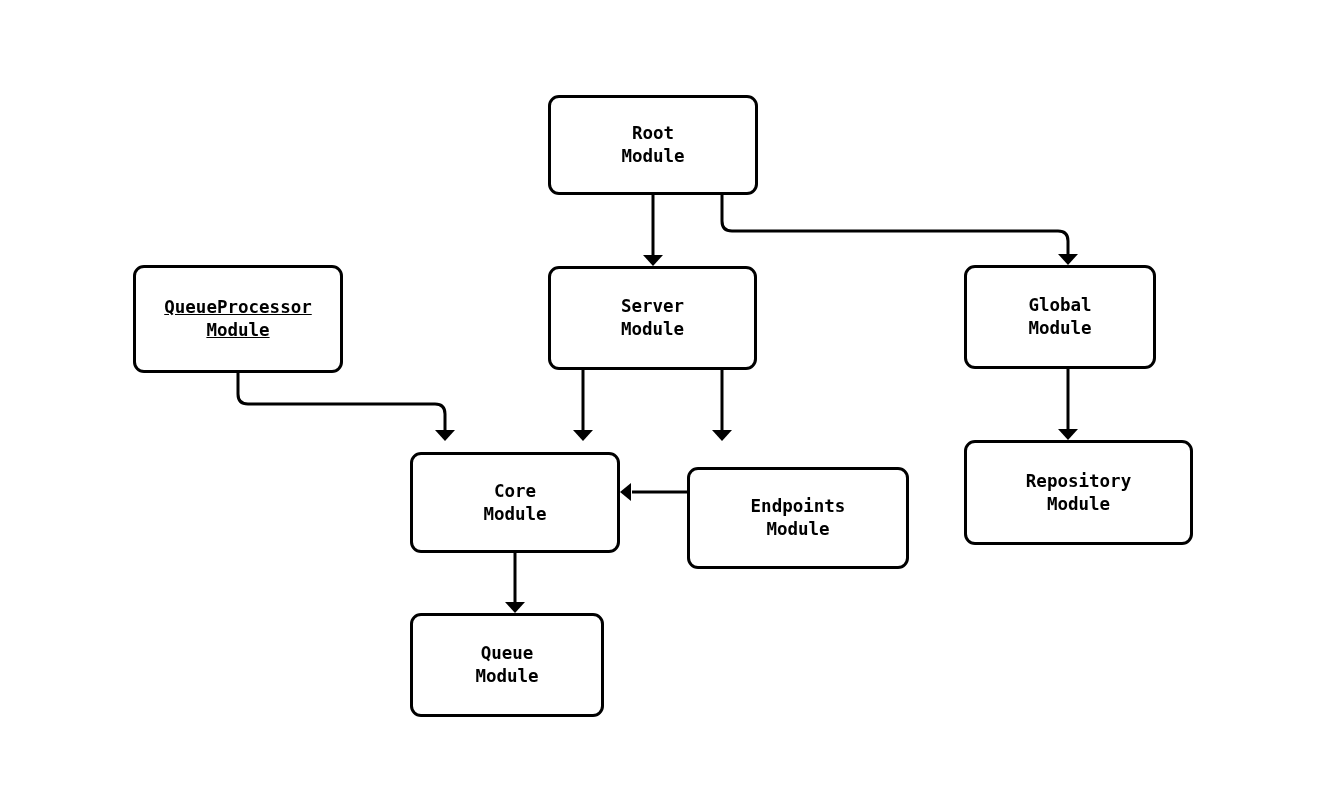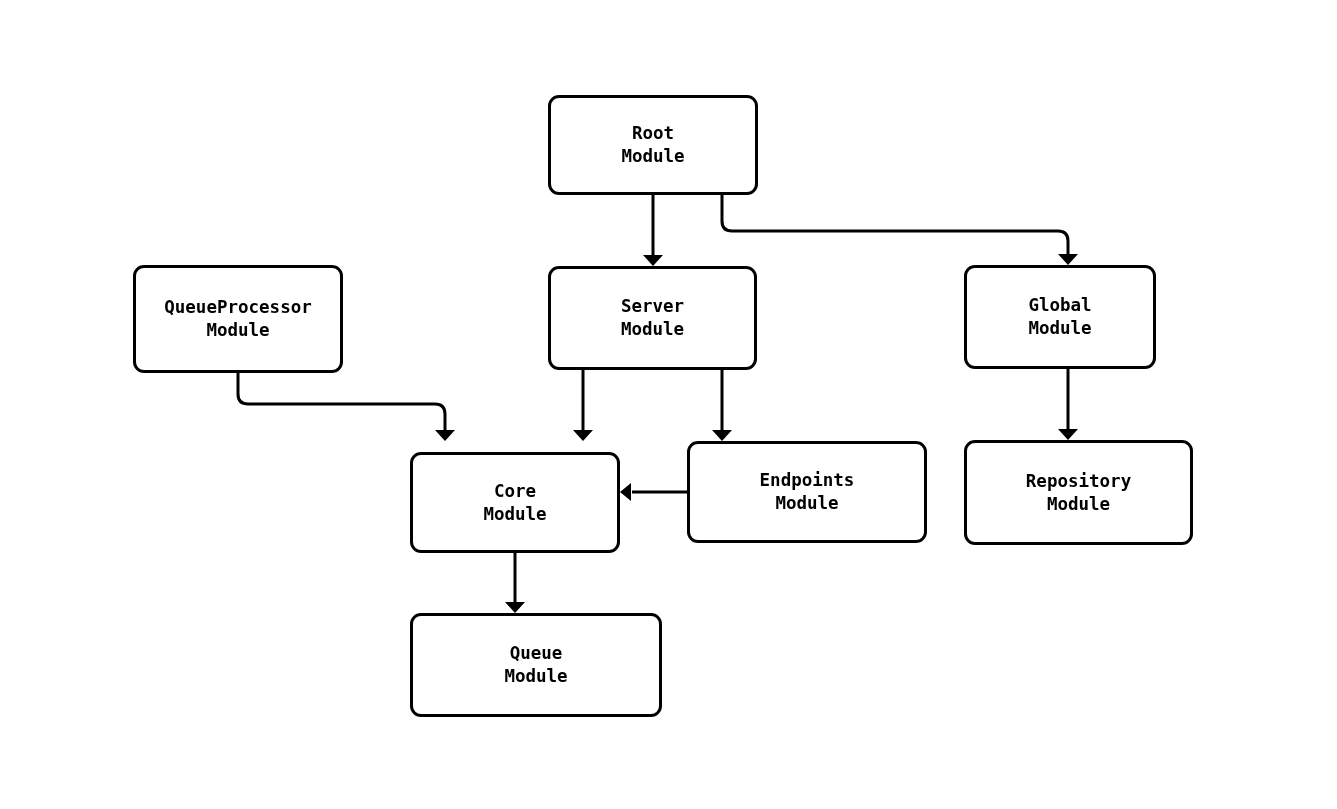"QueueProcessor" div.node { text-decoration: none -> underline }
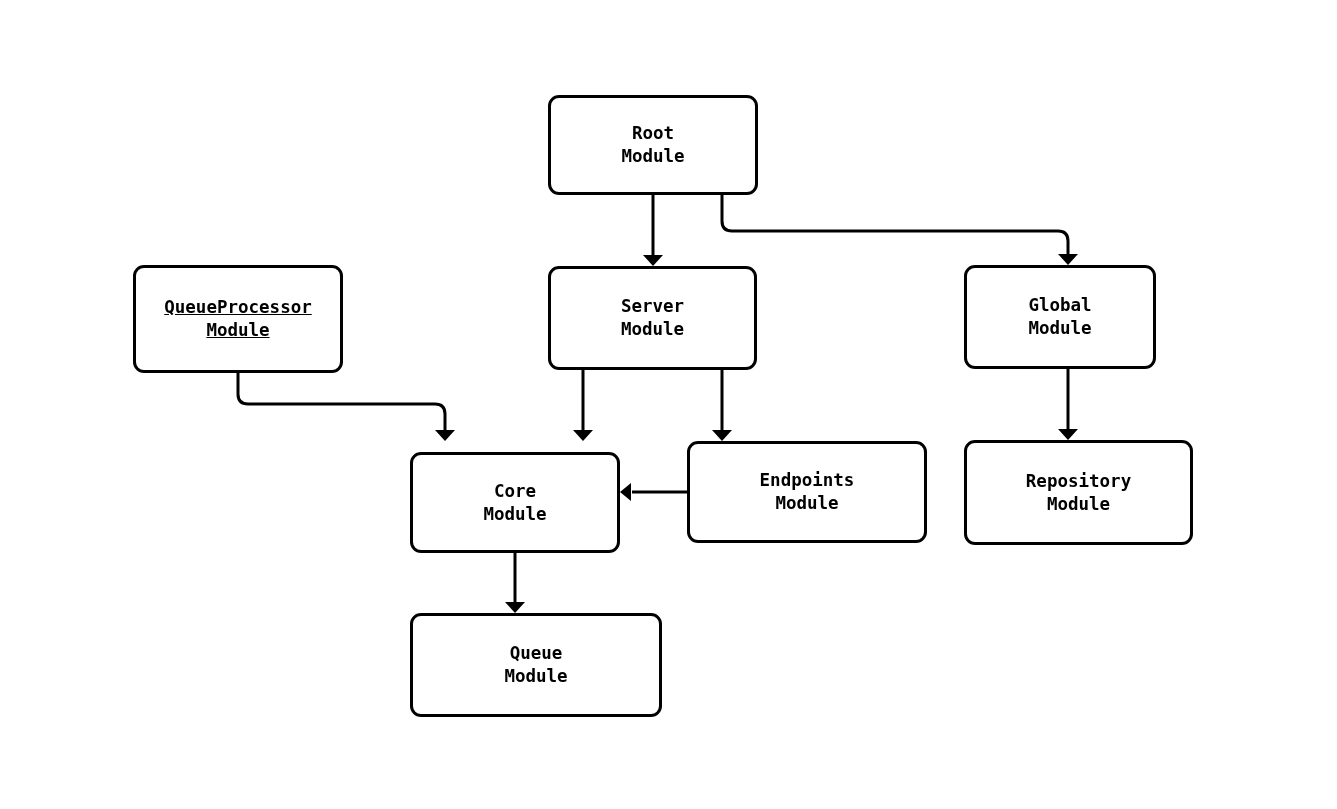"Endpoints" div.node { top: 441px -> 467px; width: 240px -> 222px }
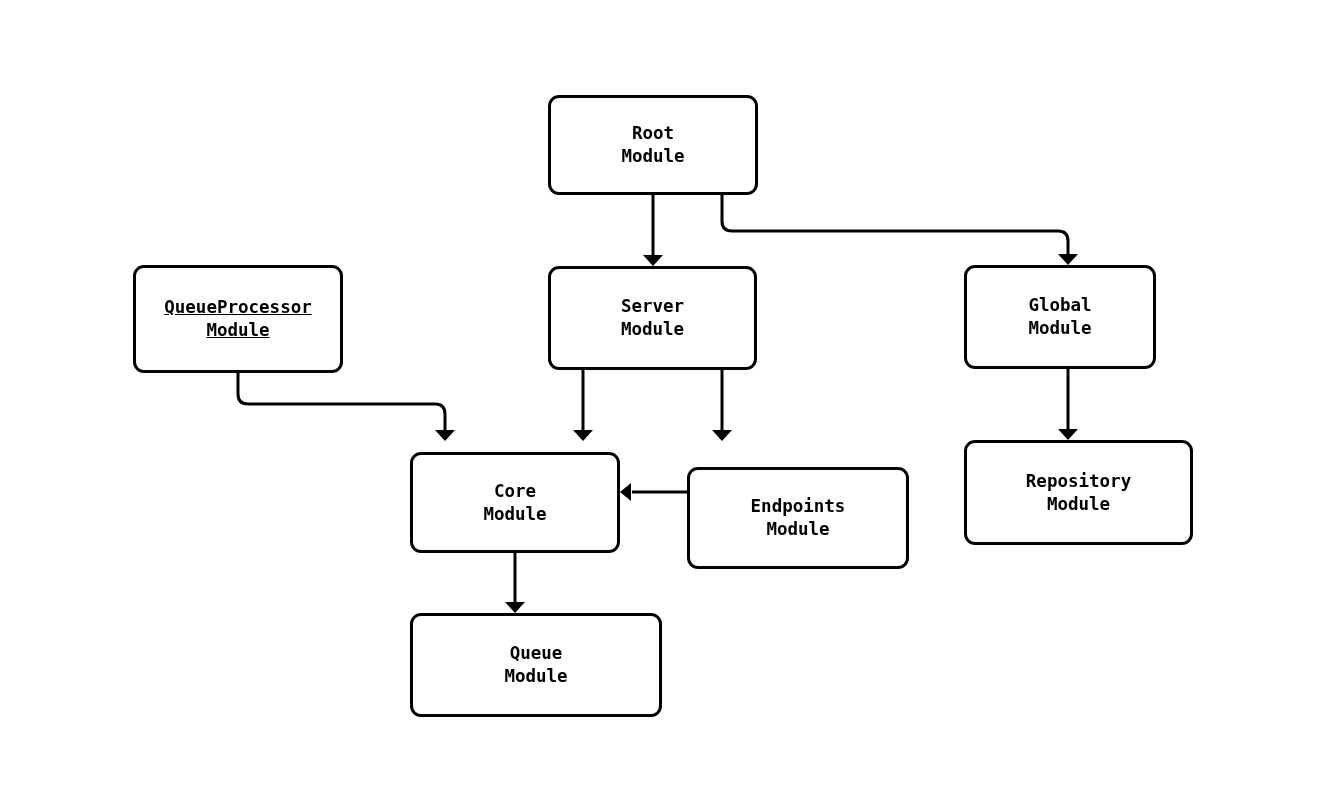"Queue" div.node { width: 252px -> 194px }
